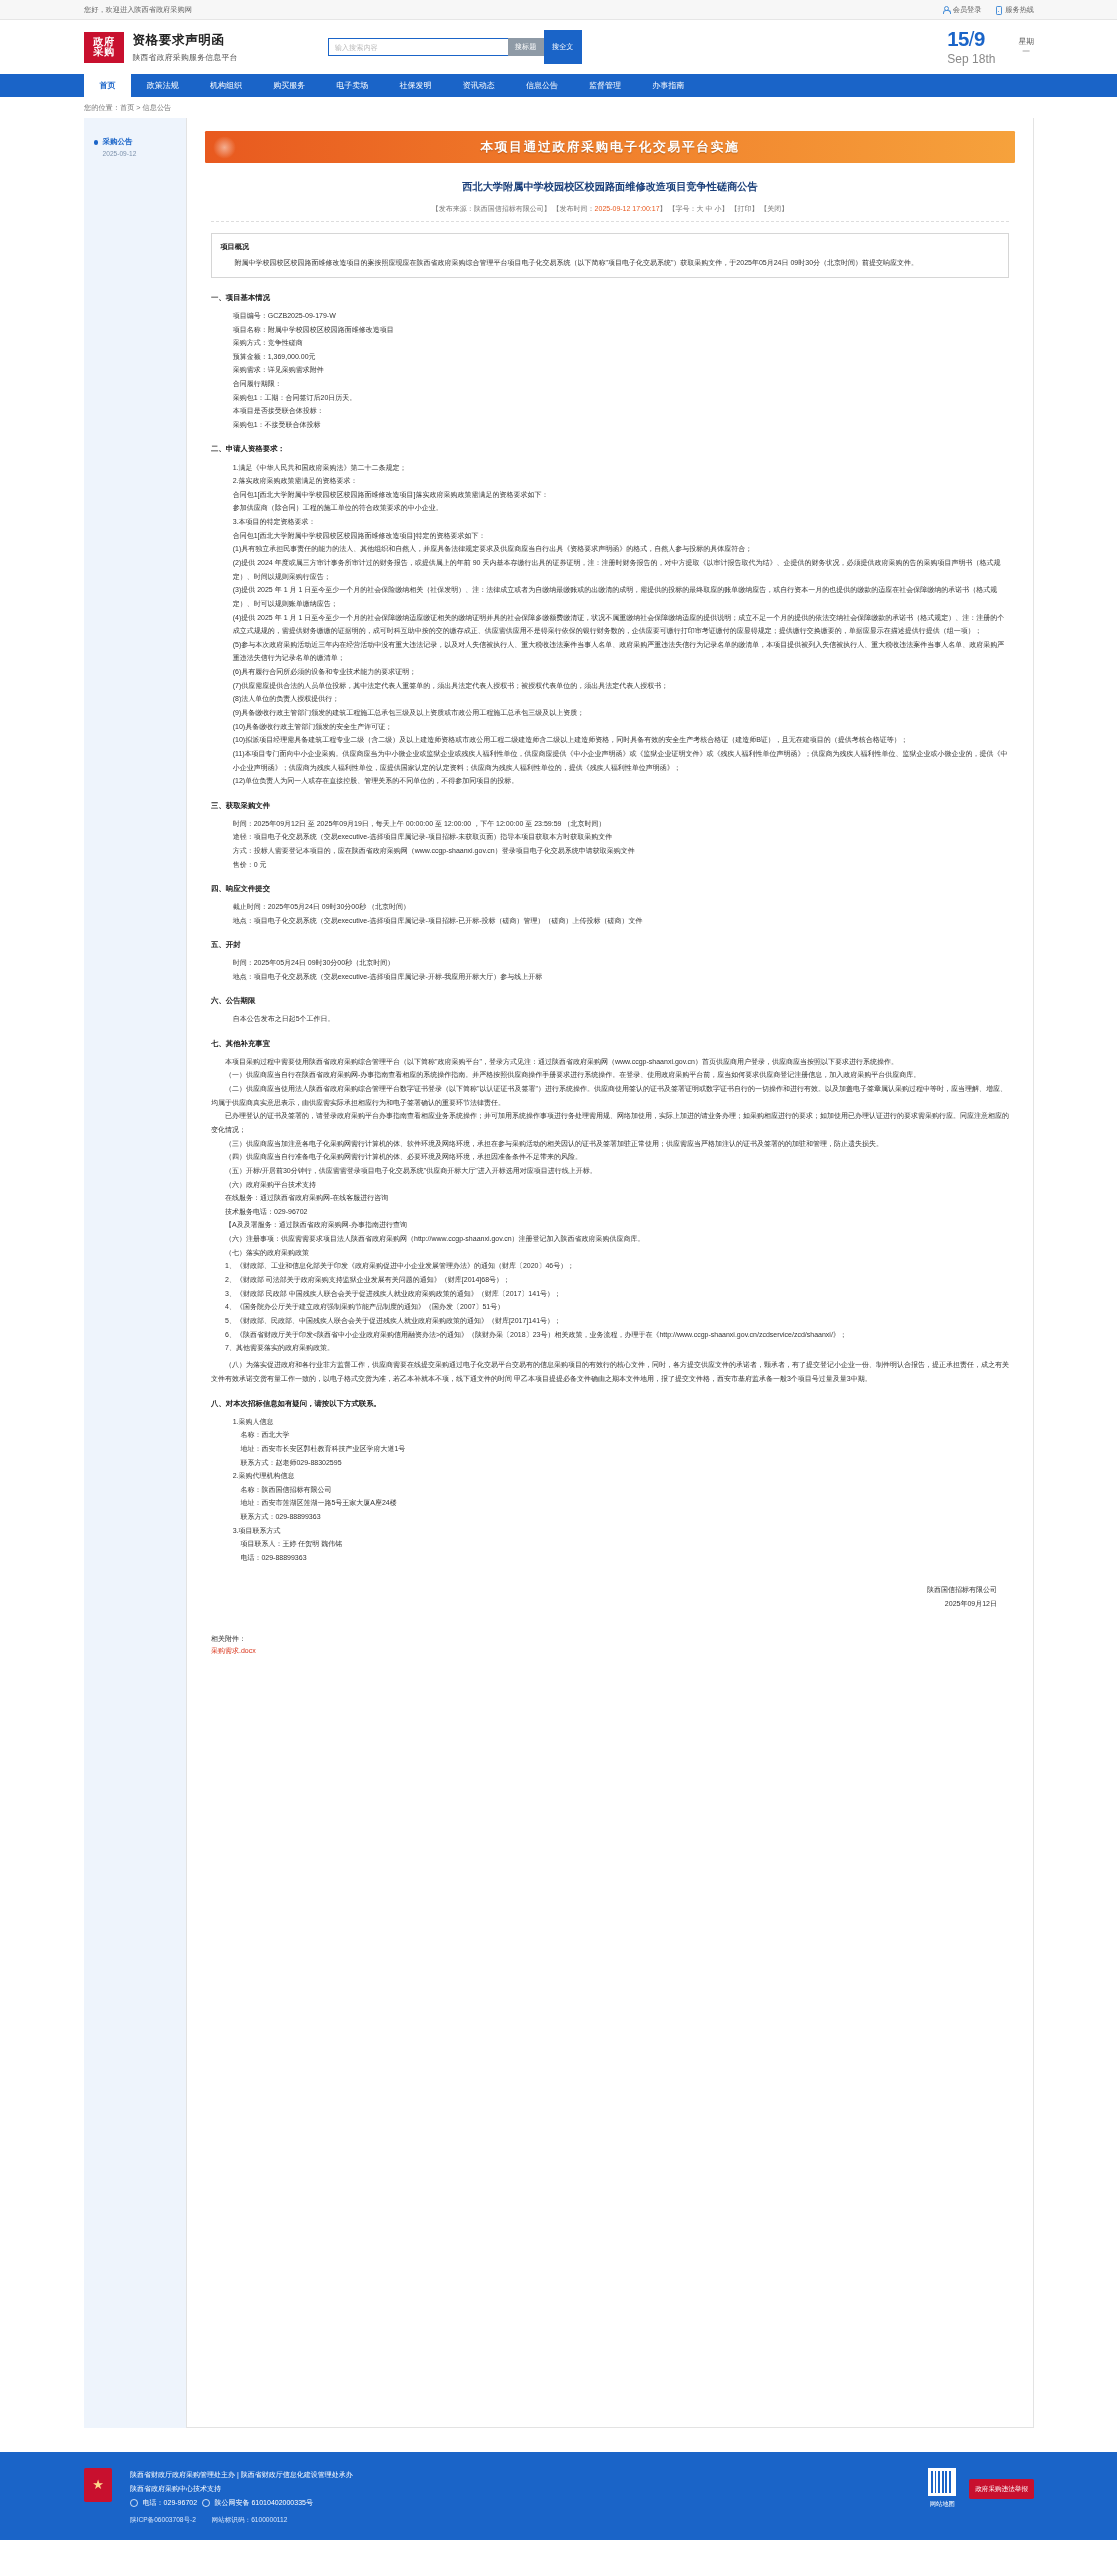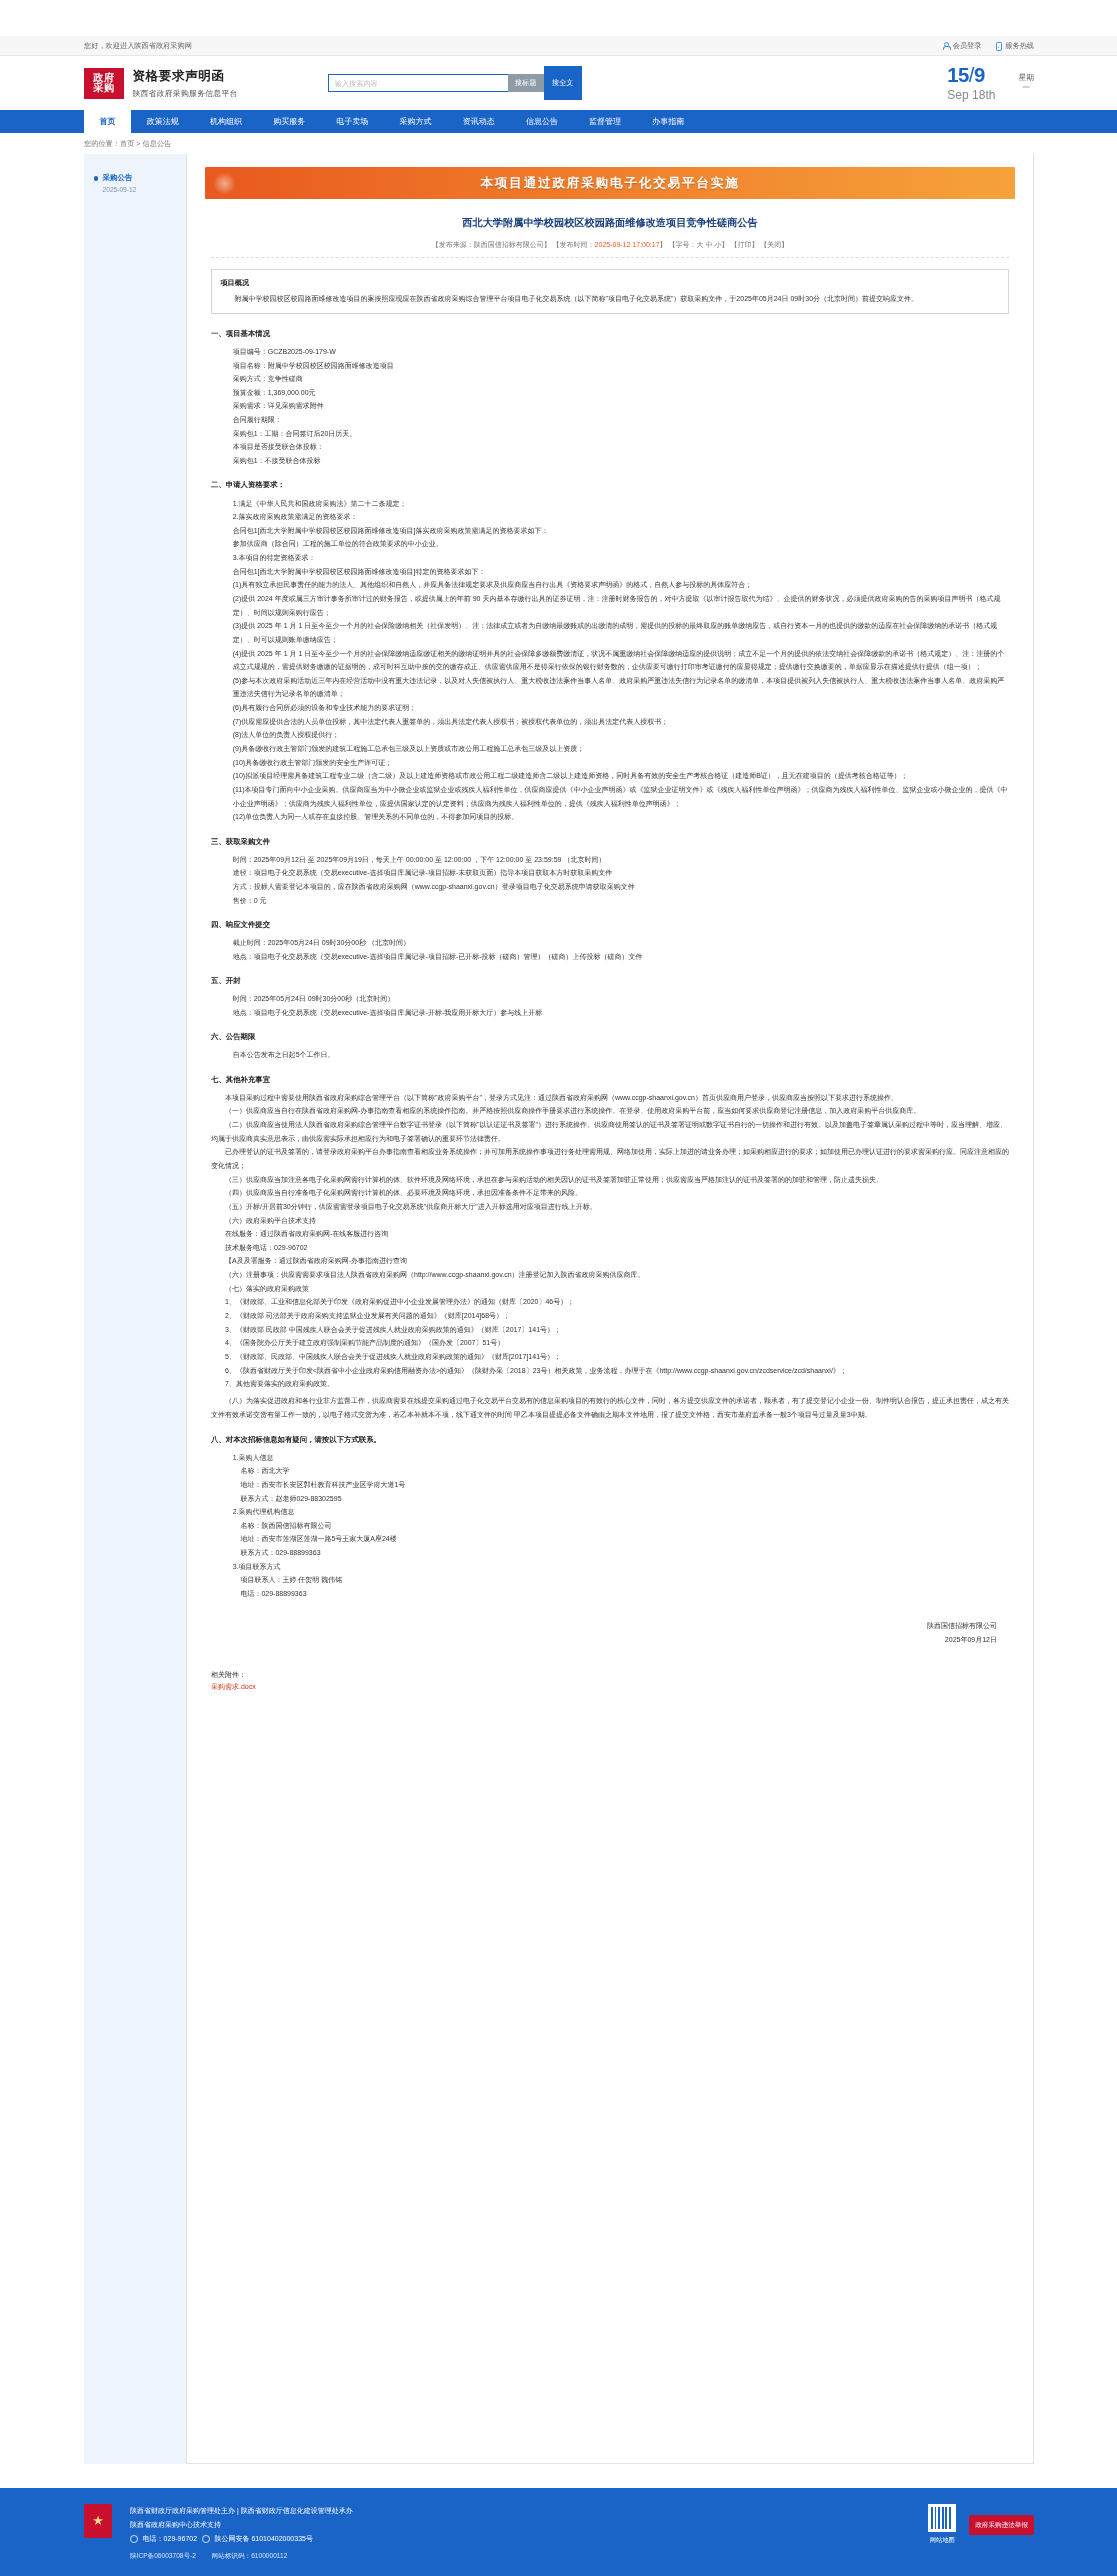"您好，欢迎进入陕西省政府采购网" .topbar { margin-top: 36px -> none }
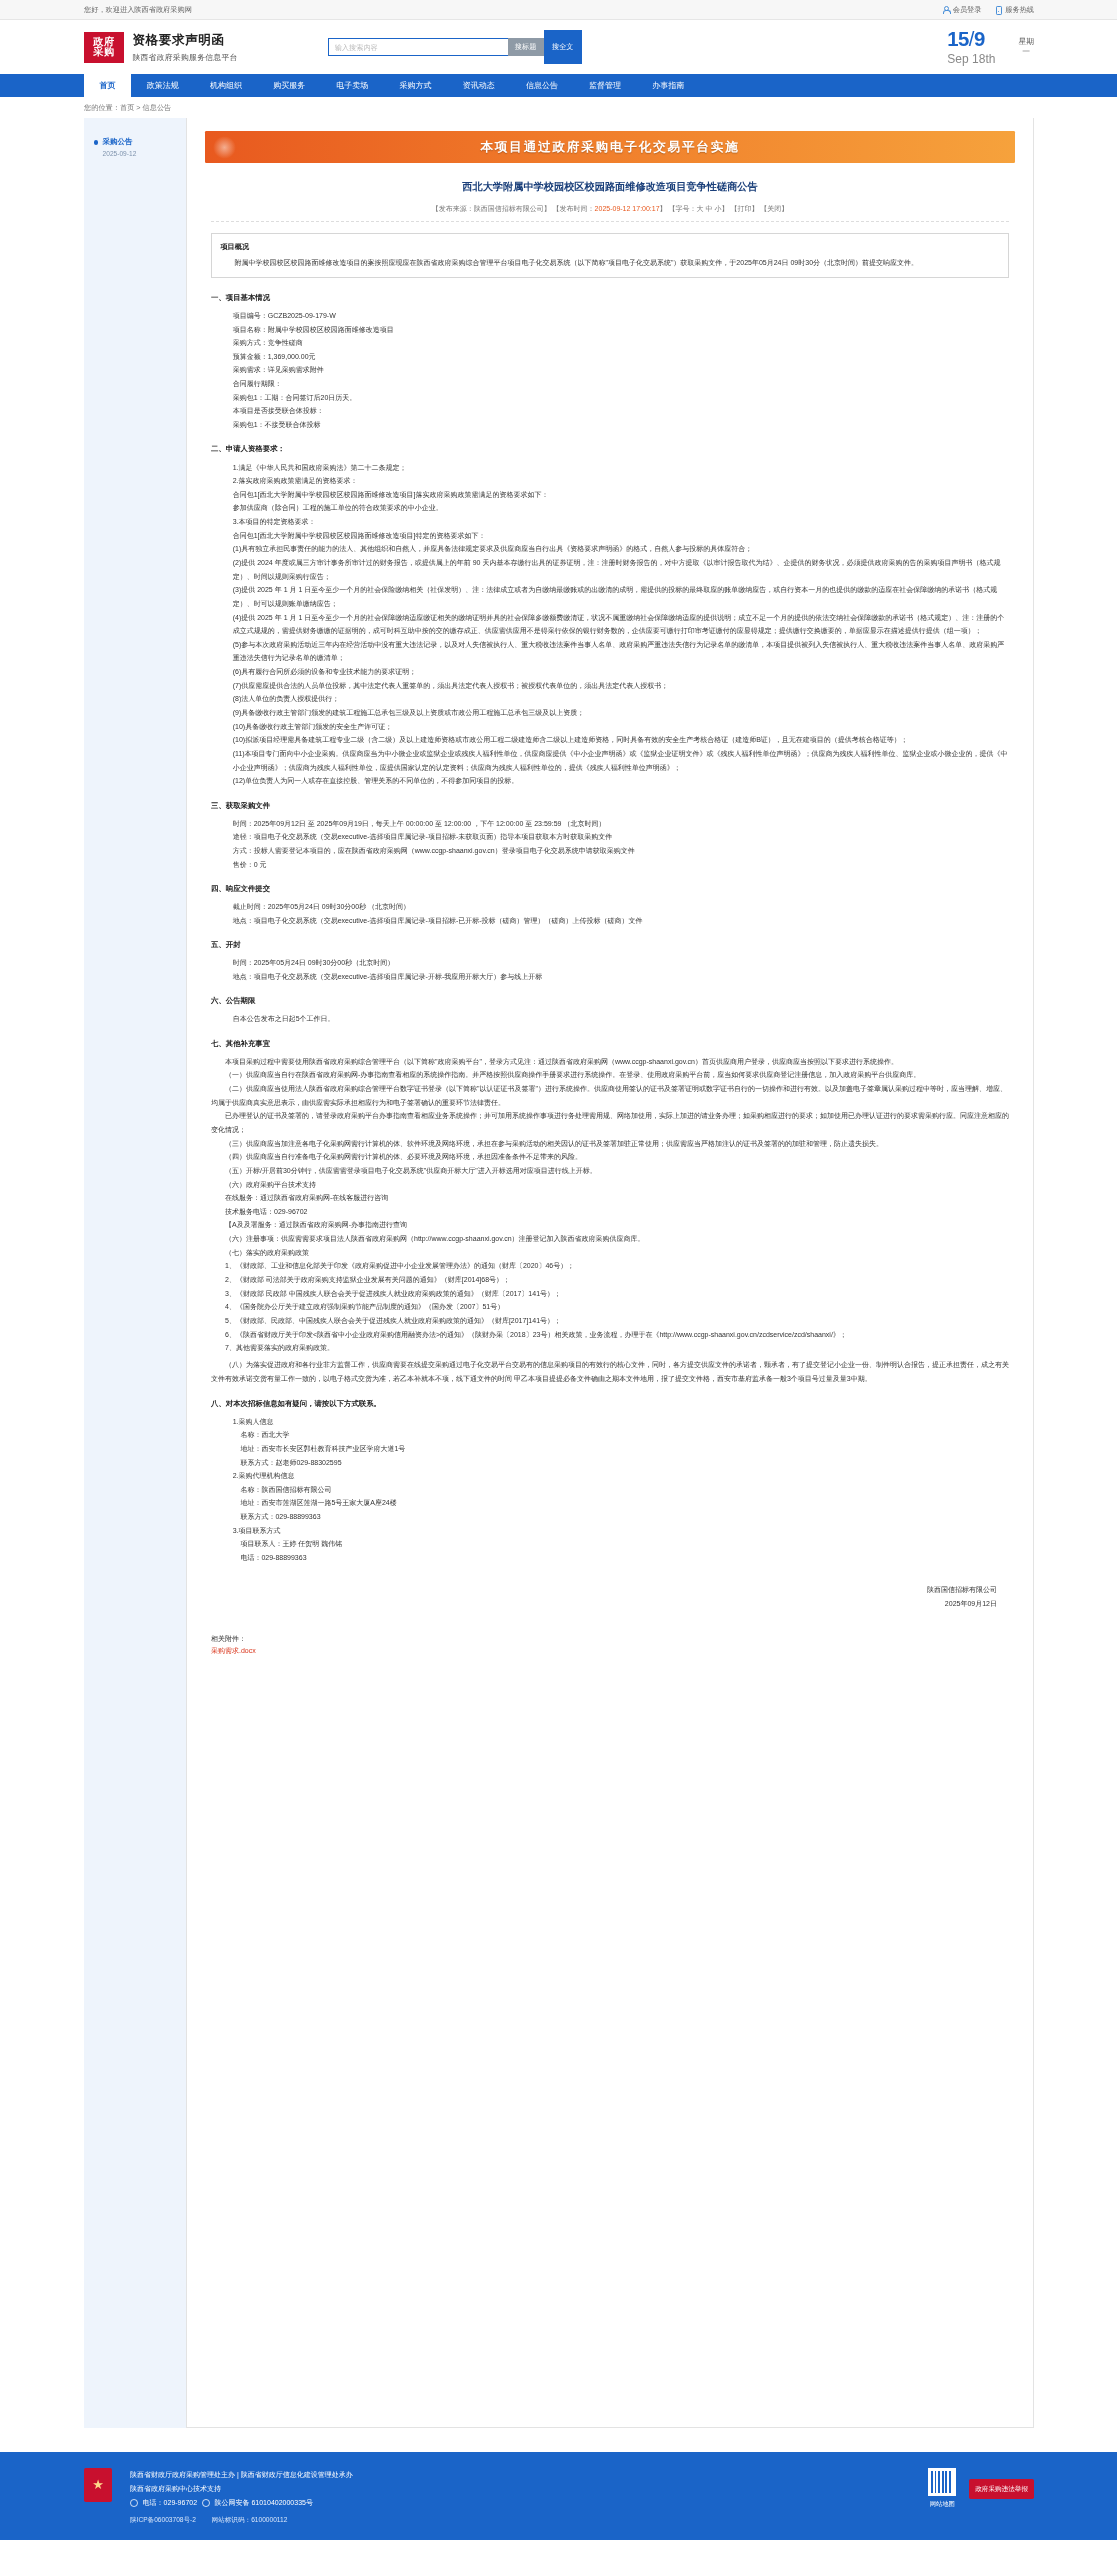"采购方式" span { text: 采购方式 -> 社保发明 }
